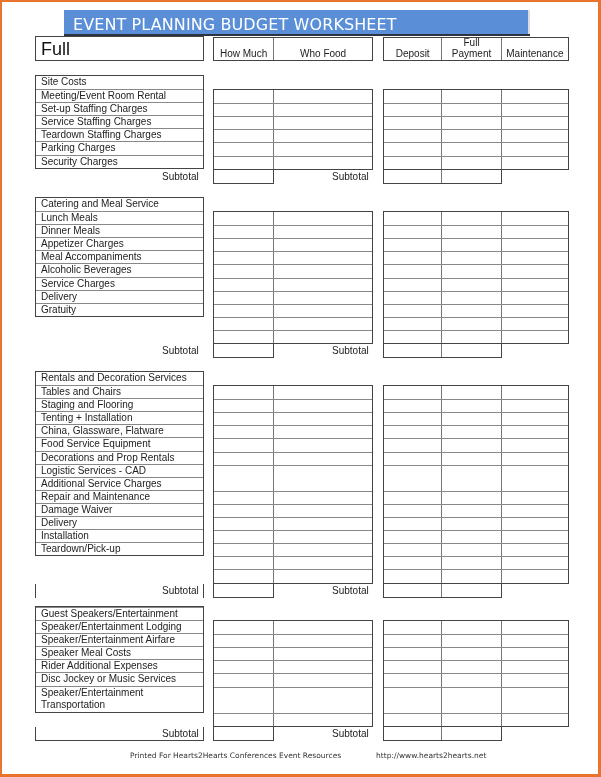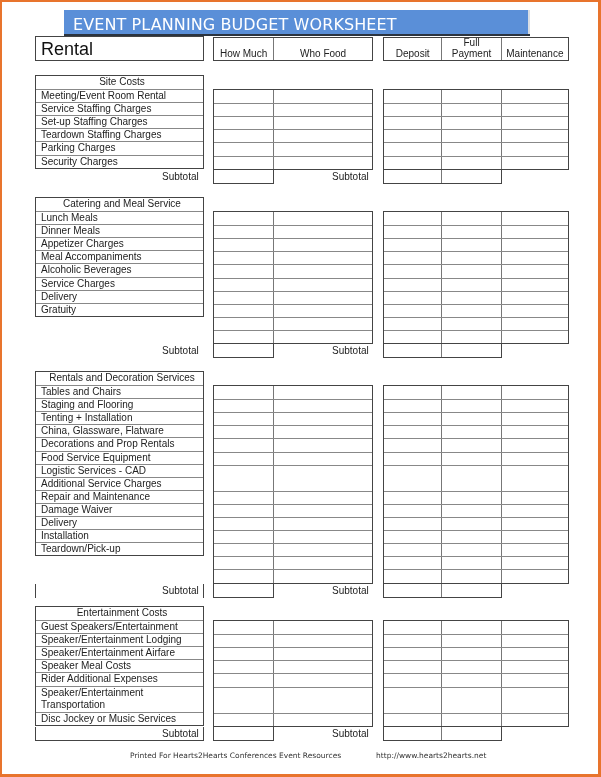"Rental" span { text: Rental -> Full }
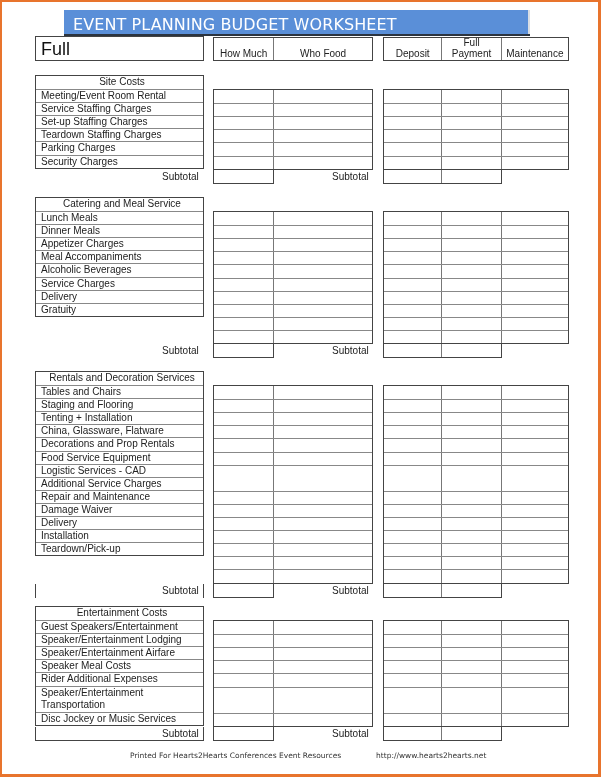"Site Costs" .itemtbl .cell.hdr { text-align: center -> none }
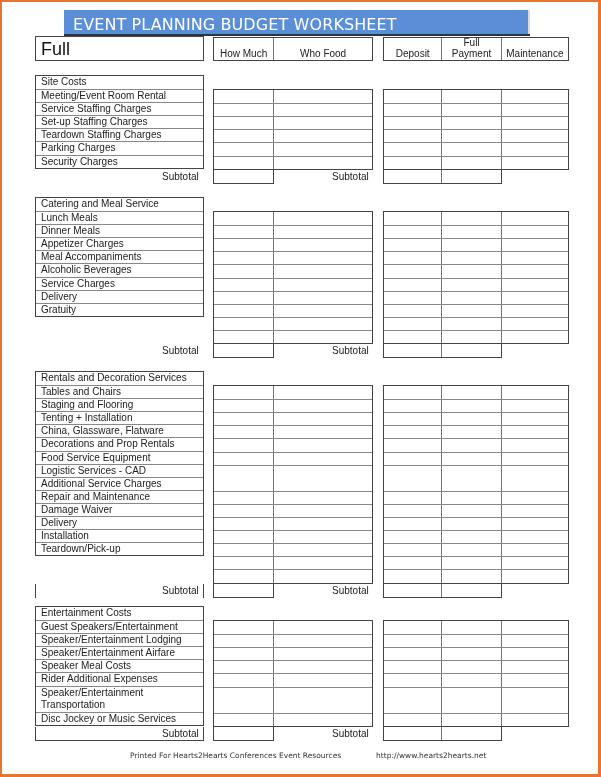"Service Staffing Charges" div.cell { order: before "Set-up Staffing Charges" -> after "Set-up Staffing Charges" }
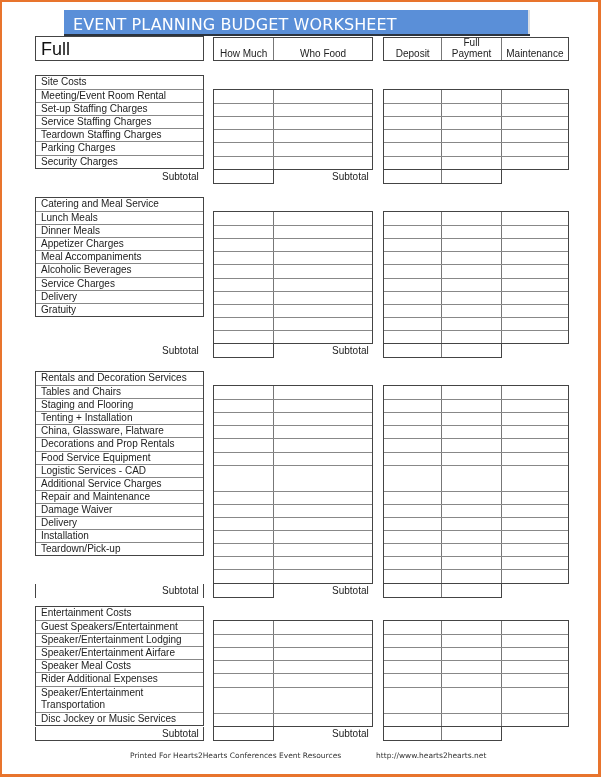"Decorations and Prop Rentals" div.cell { order: before "Food Service Equipment" -> after "Food Service Equipment" }
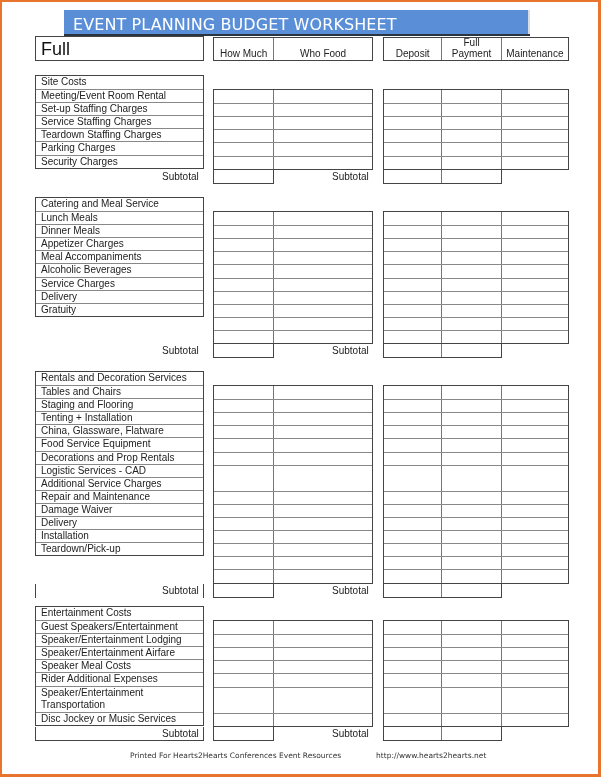"Entertainment Costs" div.cell { html: <div>Entertainment Costs</div> -> none }
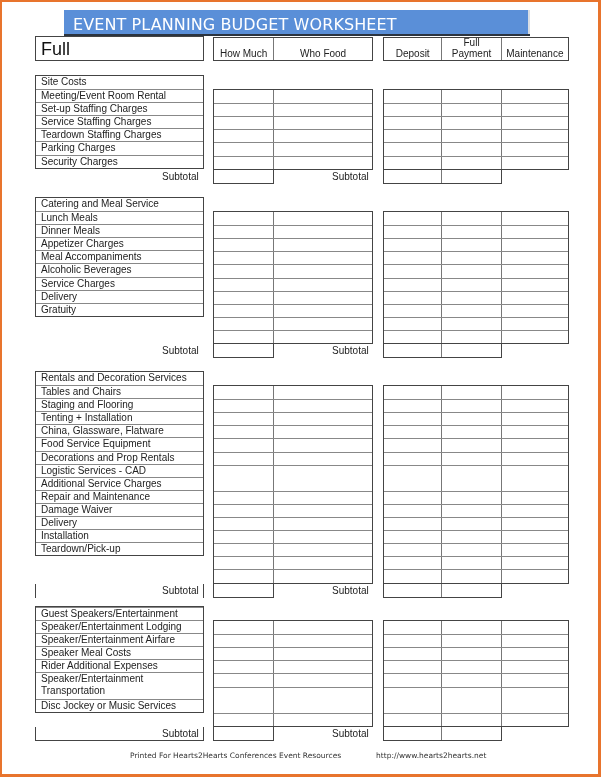"Speaker/Entertainment Transportation" div.cell { order: before "Disc Jockey or Music Services" -> after "Disc Jockey or Music Services" }
